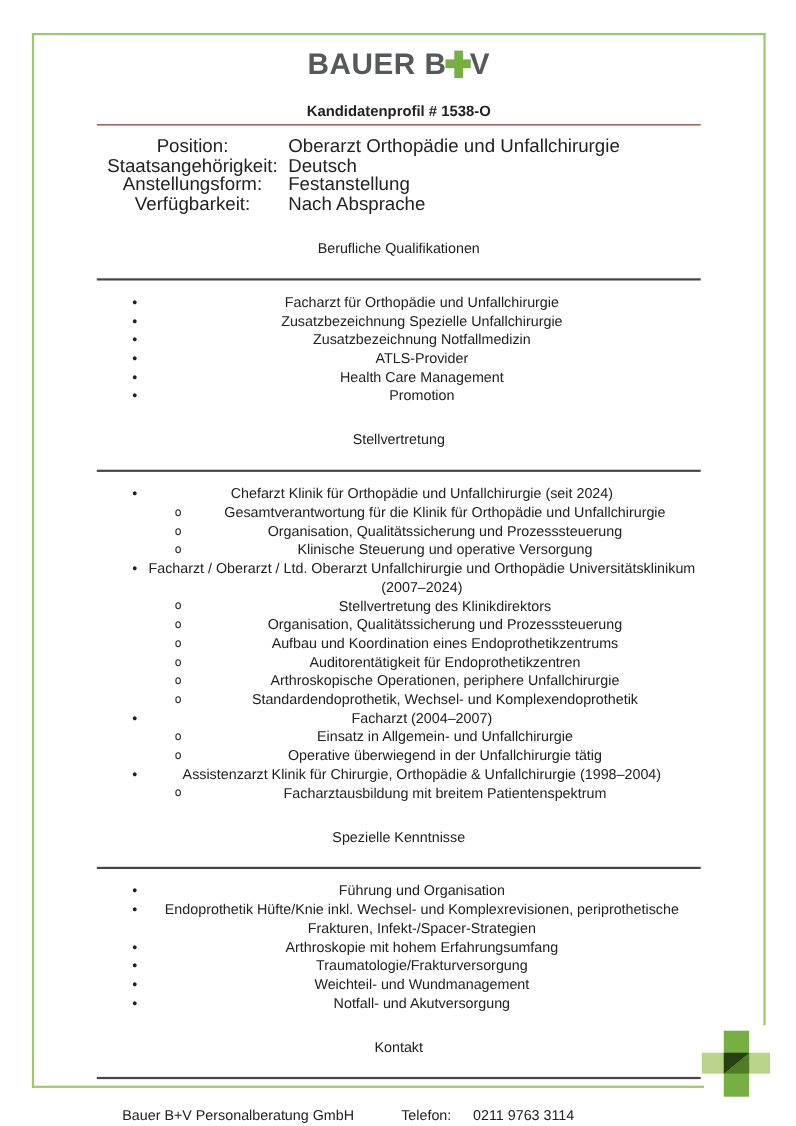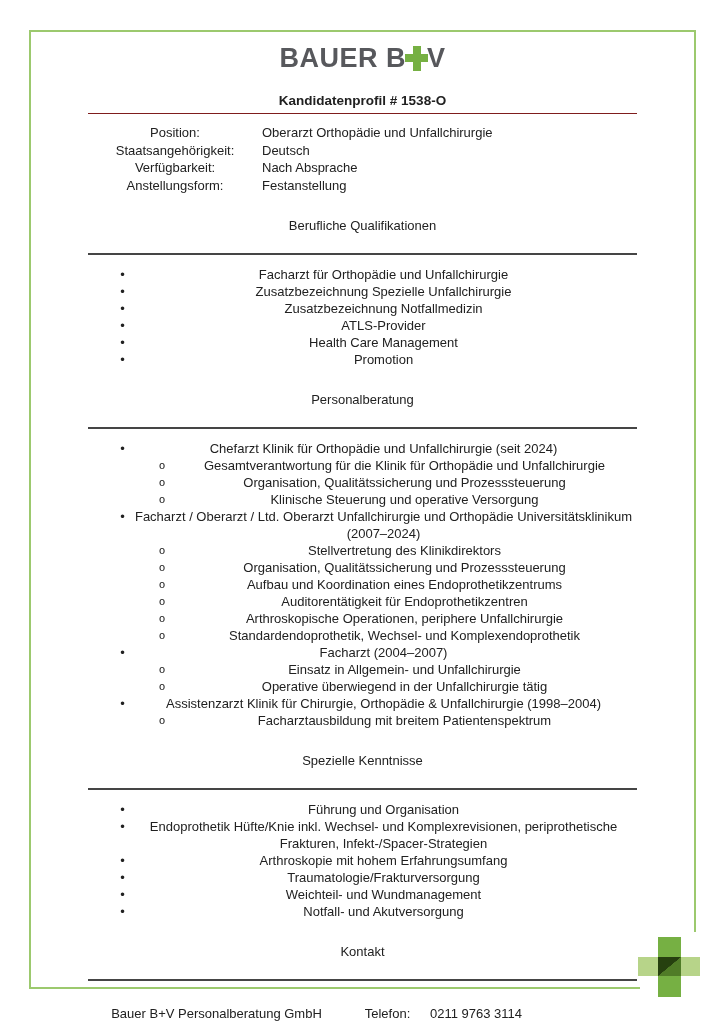"Position:" .profile-row { font-size: 13px -> 17px }
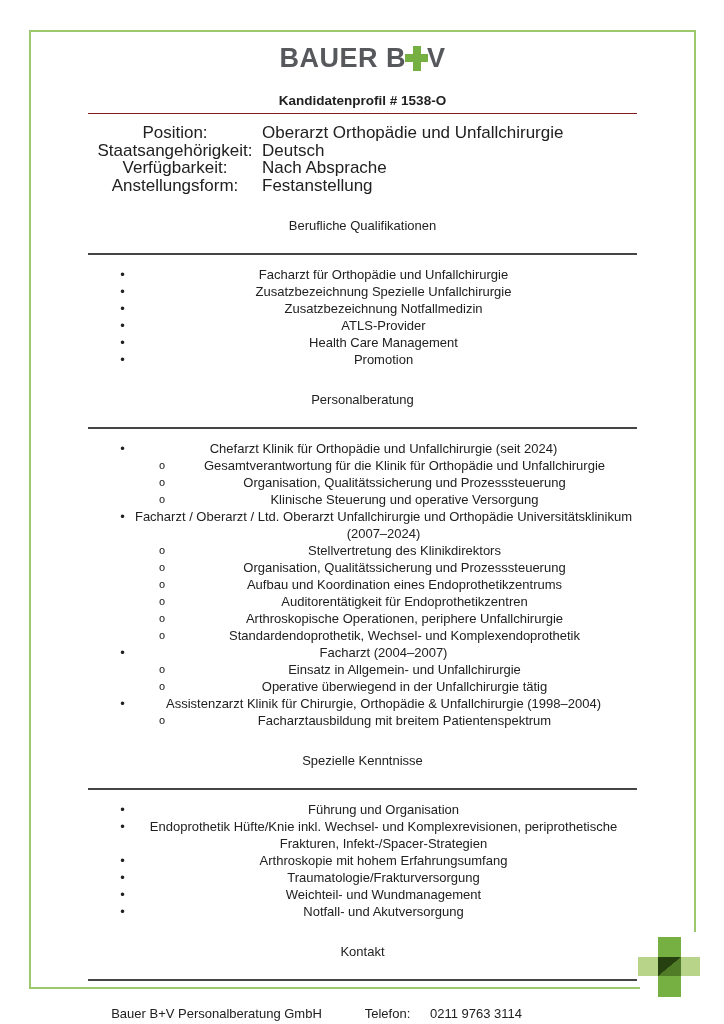"Verfügbarkeit:" div.profile-row { order: before "Anstellungsform:" -> after "Anstellungsform:" }
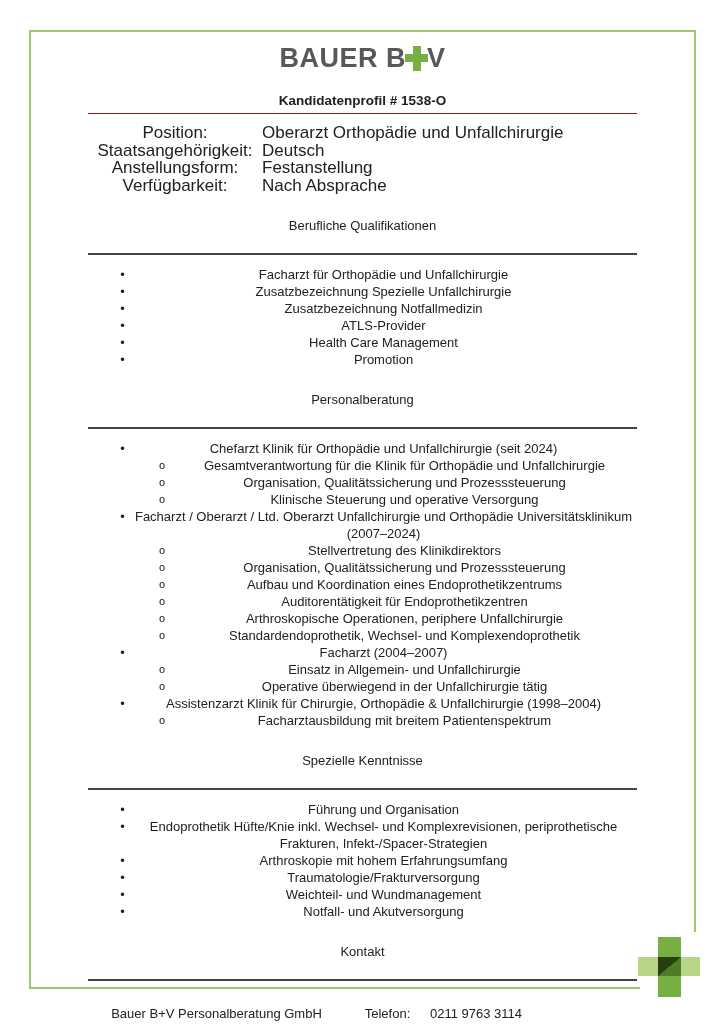"Personalberatung" div.section-heading { text: Personalberatung -> Stellvertretung }
